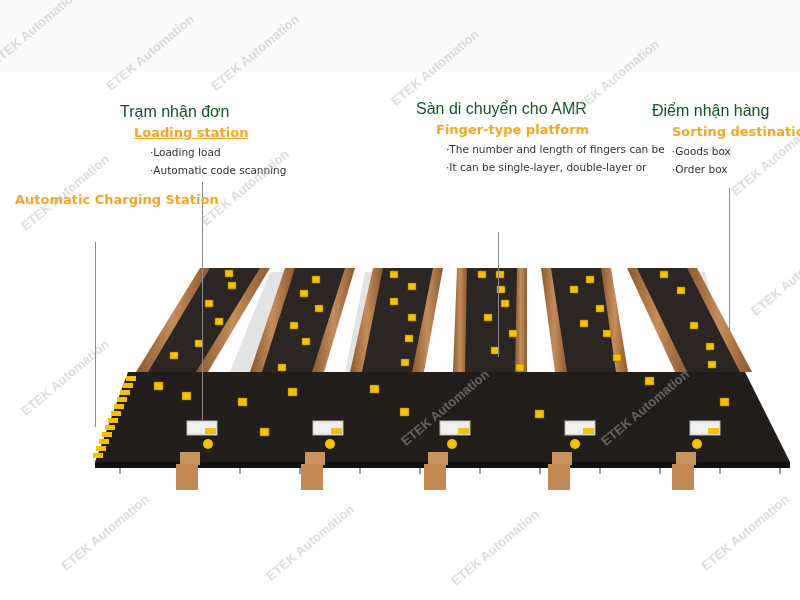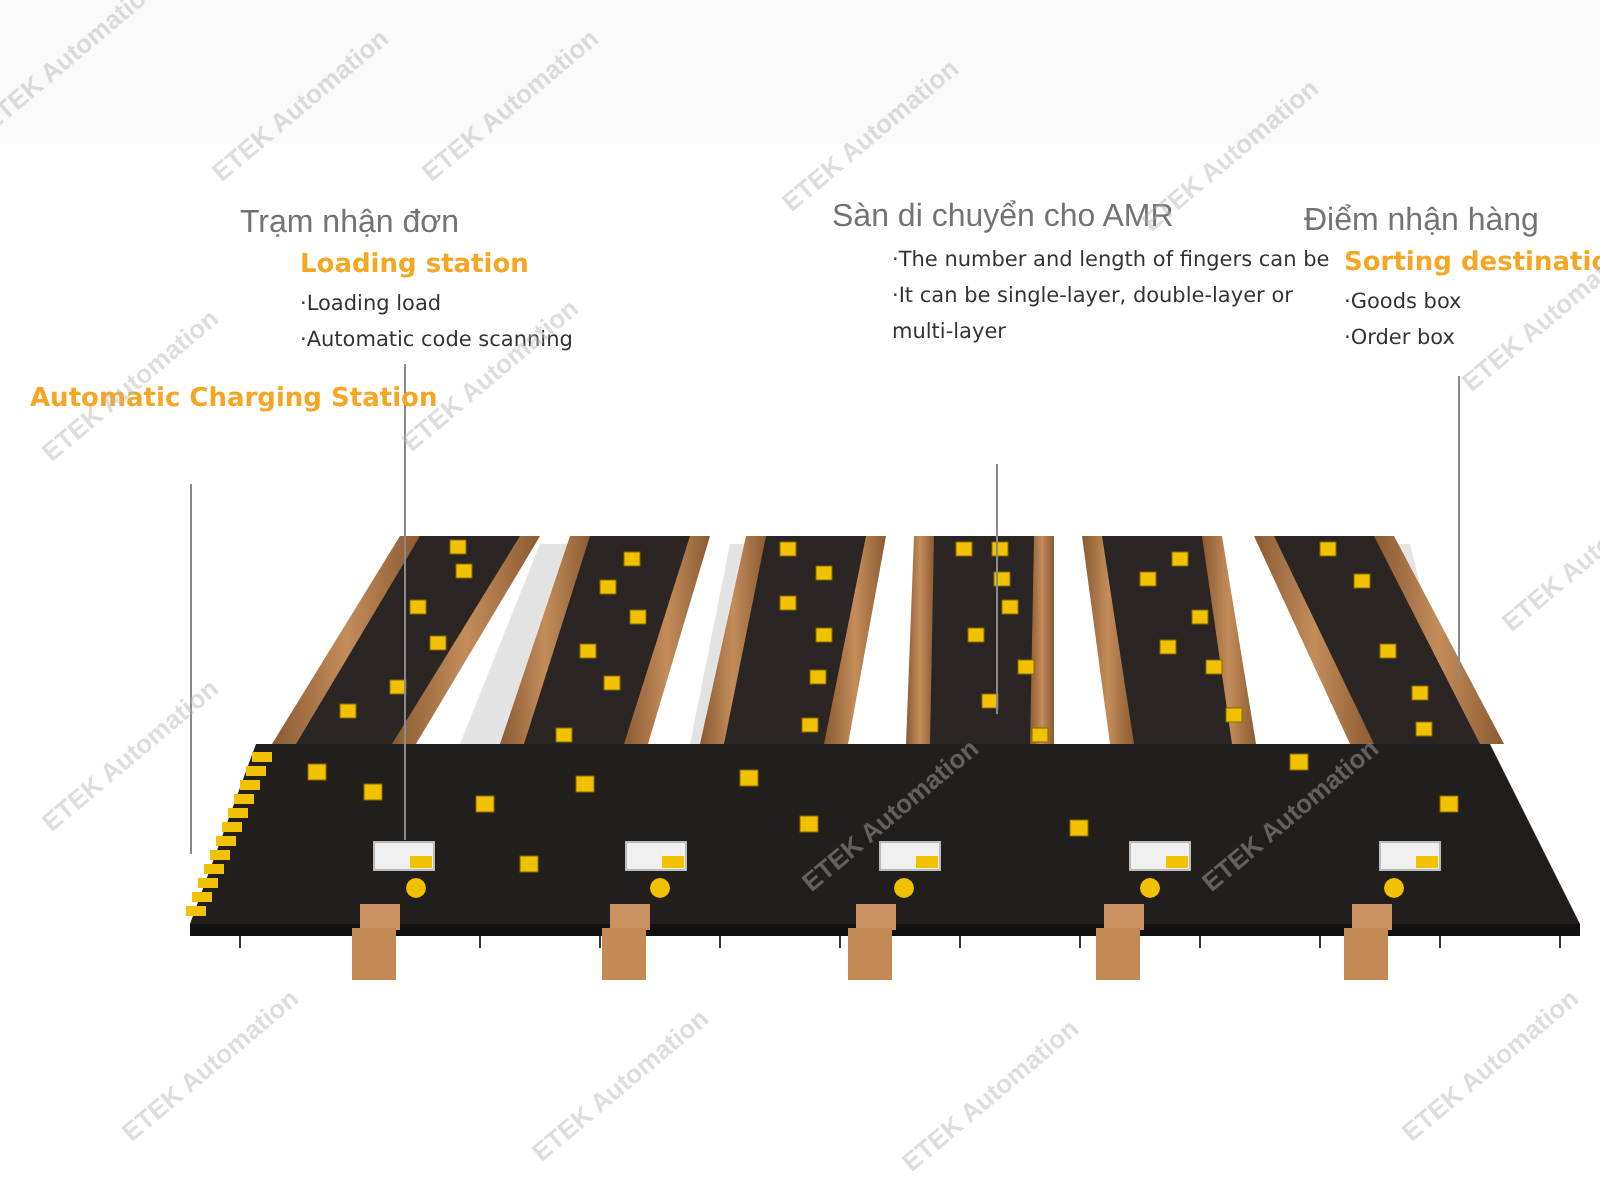"Trạm nhận đơn" .vn { color: #737373 -> #14532d }
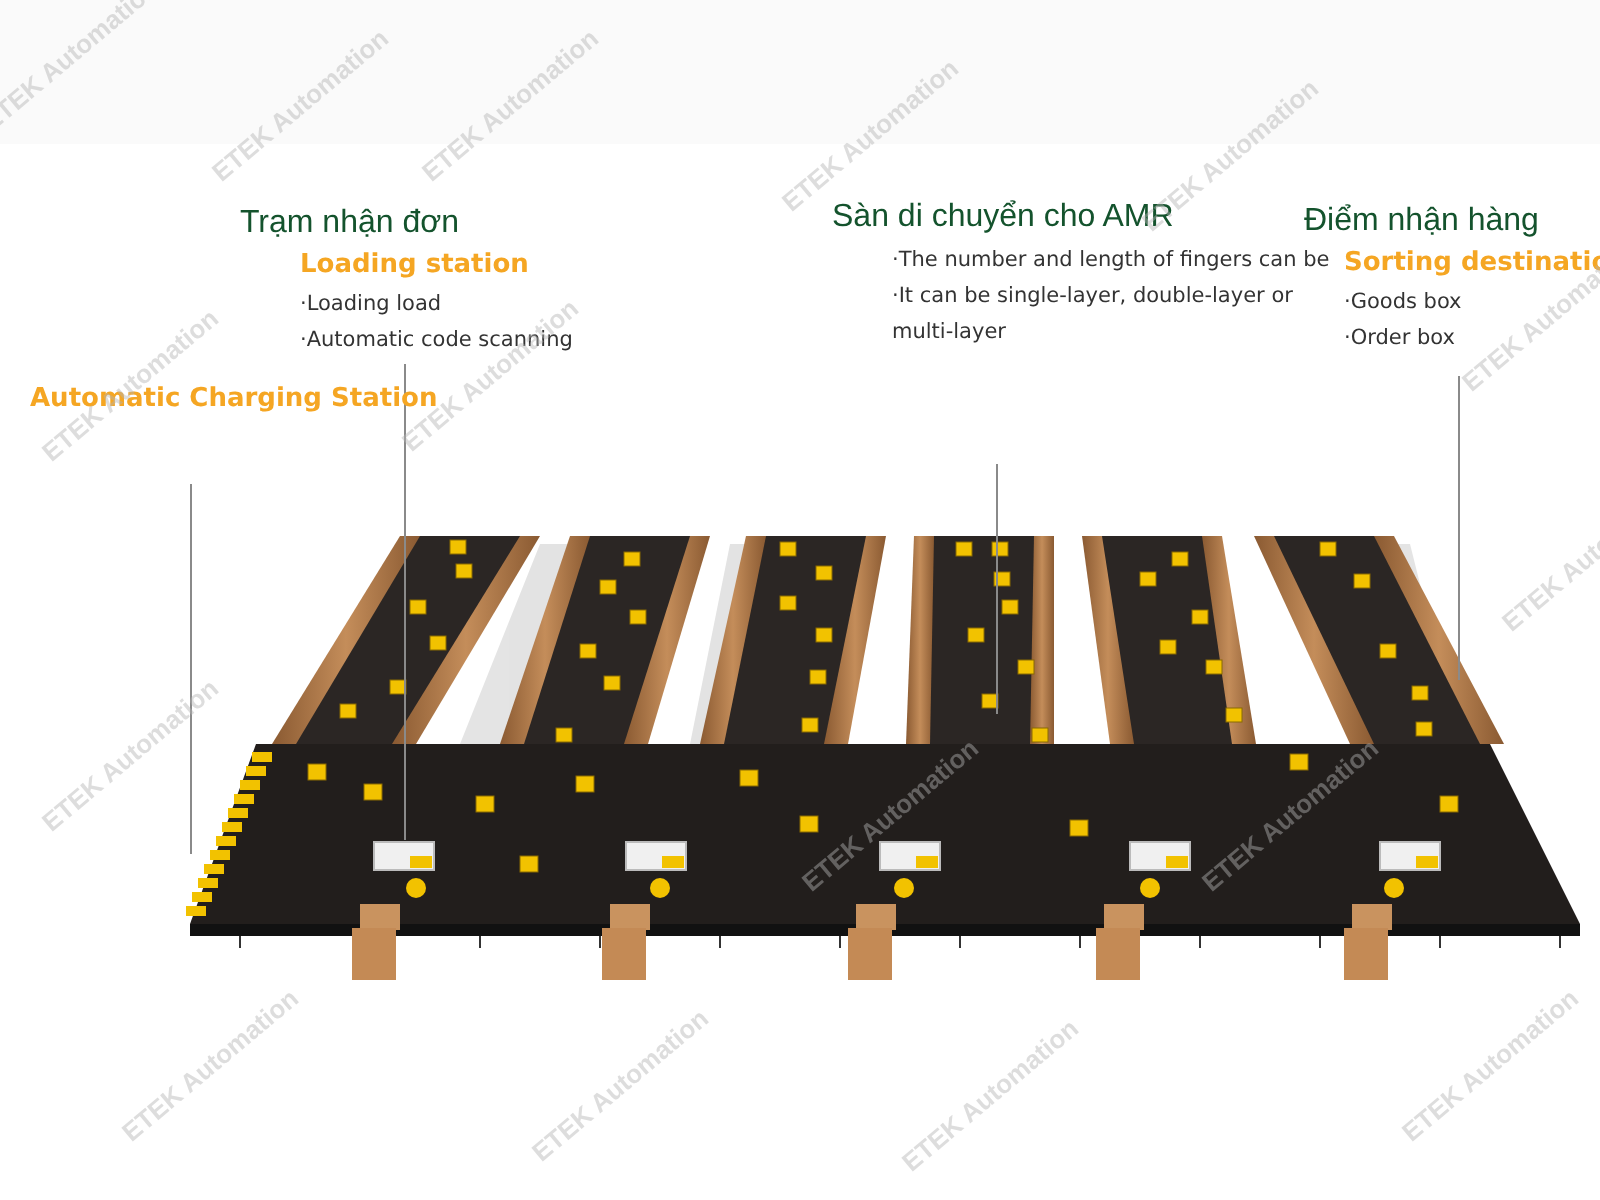"Loading station" div.en { margin-left: 30px -> 14px; text-decoration: none -> underline }
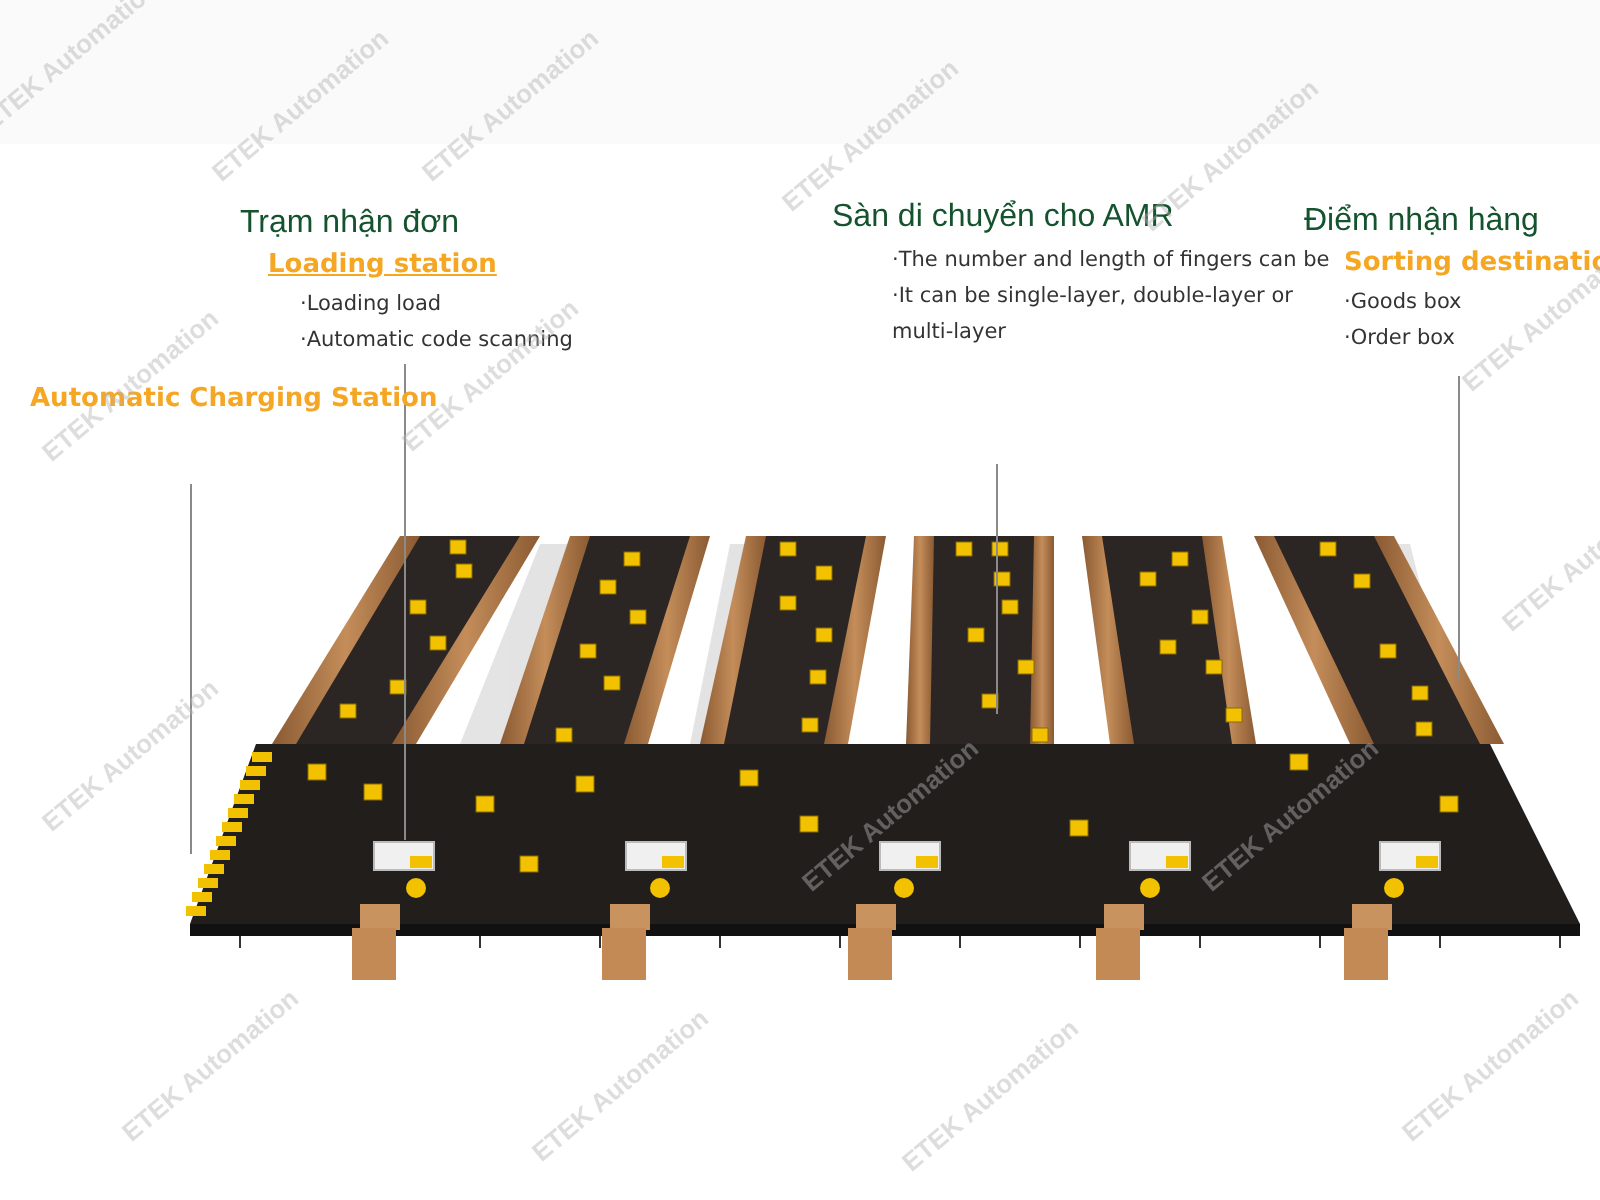"Finger-type platform" div.en { html: none -> <div>Finger-type platform</div> }
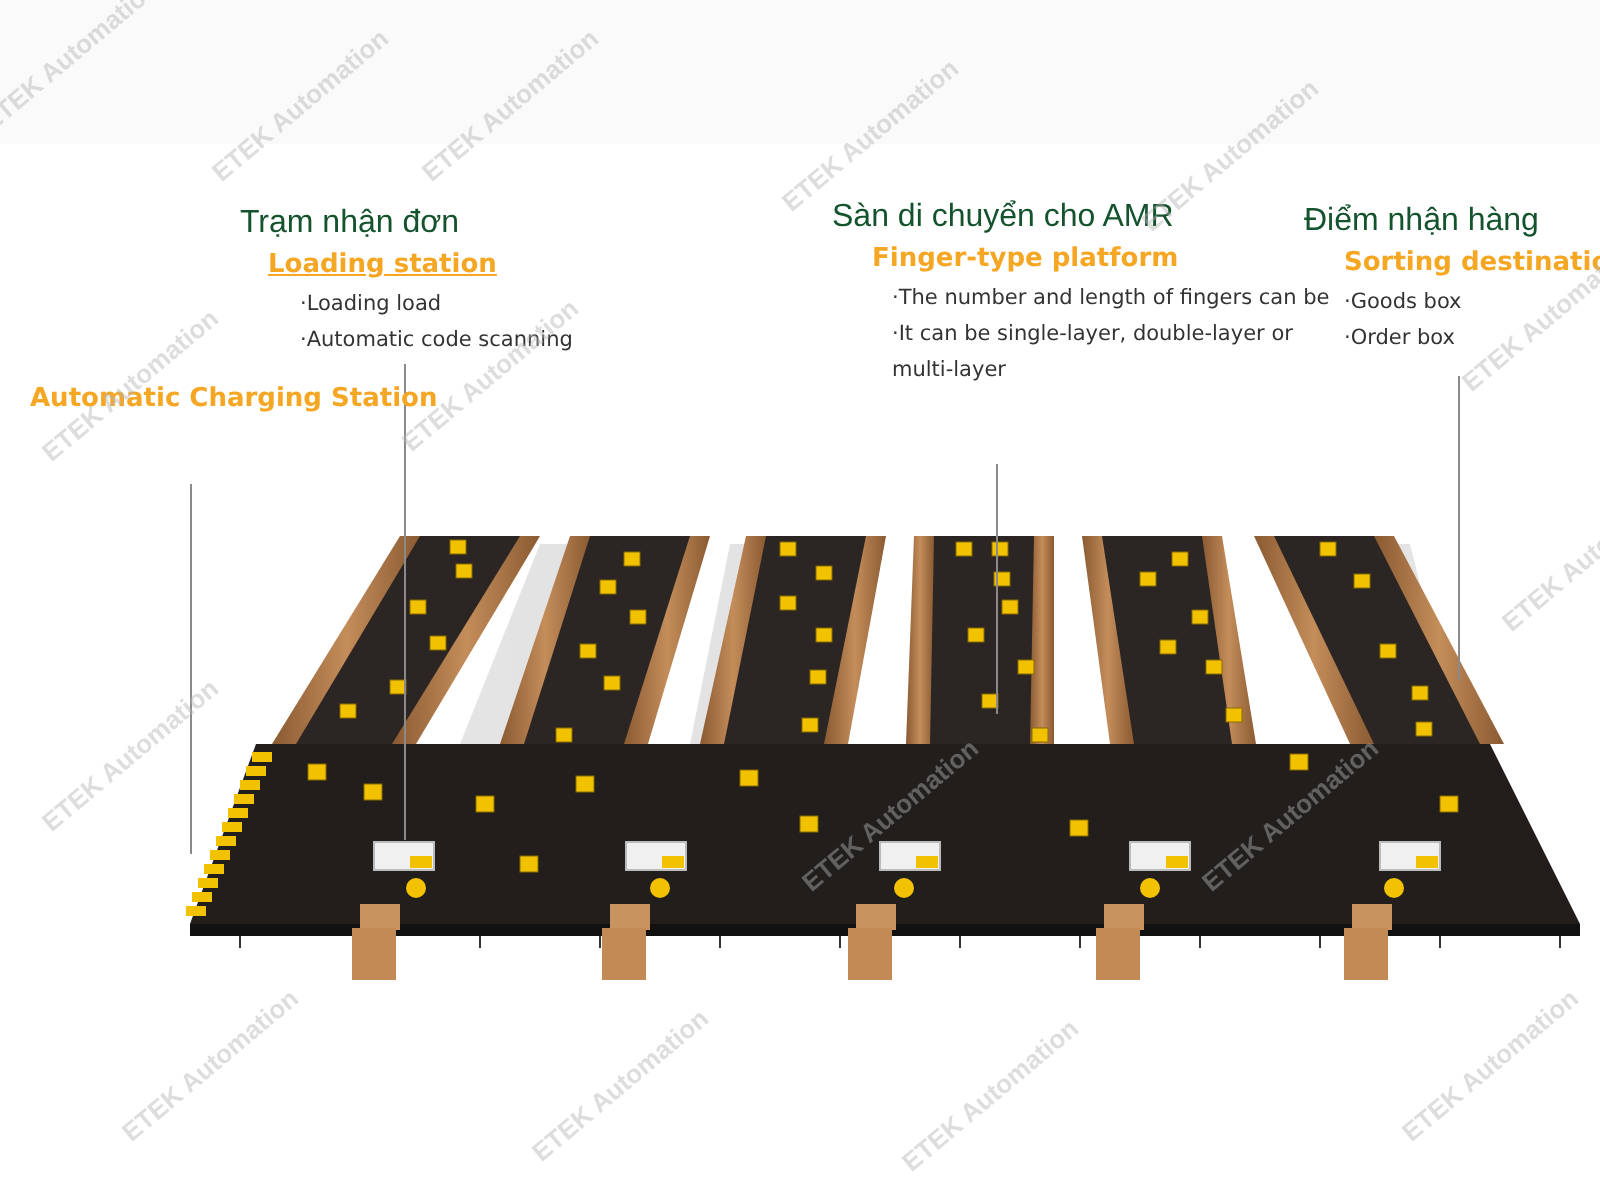"multi-layer" div { html: <div>multi-layer</div> -> none }
